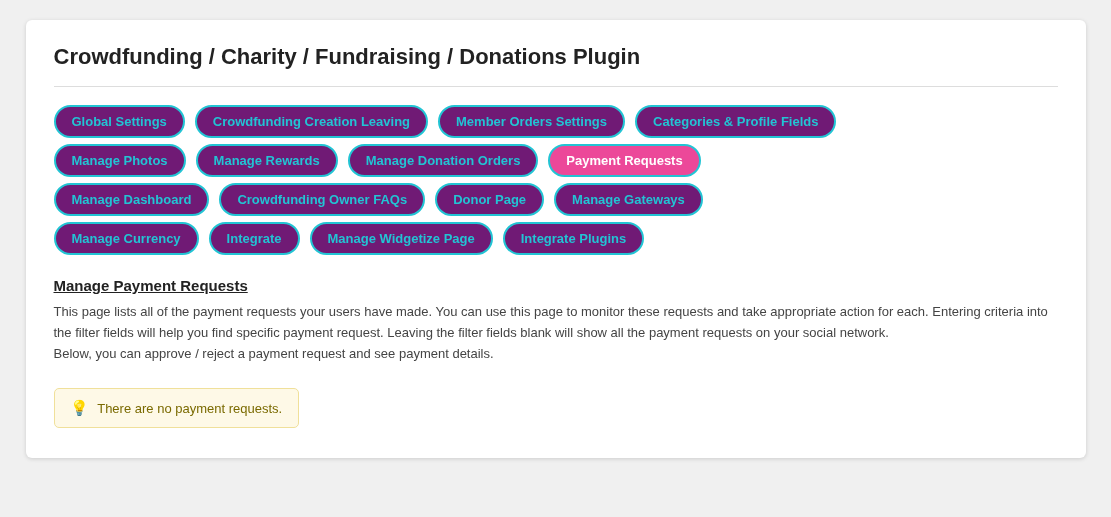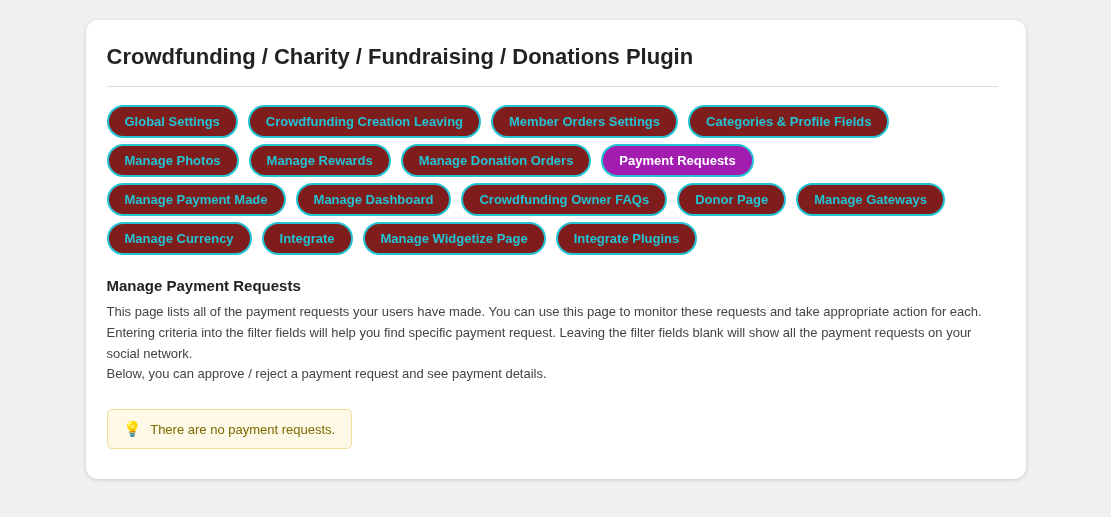"Crowdfunding / Charity / Fundraising" .card { border-radius: 12px -> 6px; padding: 24px 28px 30px 21px -> 24px 28px 30px 28px; width: 940px -> 1060px }
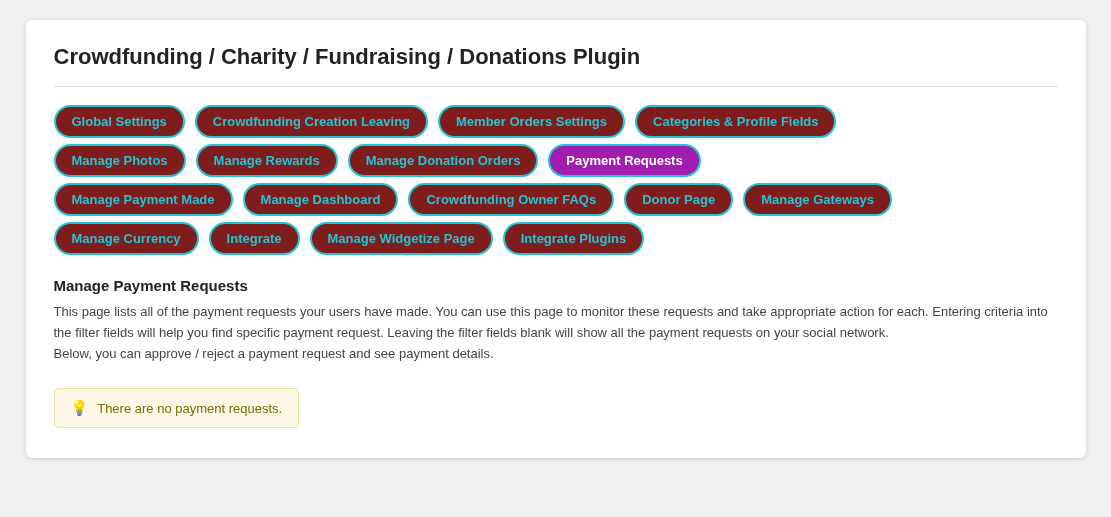"Global Settings" .nav-btn { background: #7f1d1d -> #701a75 }
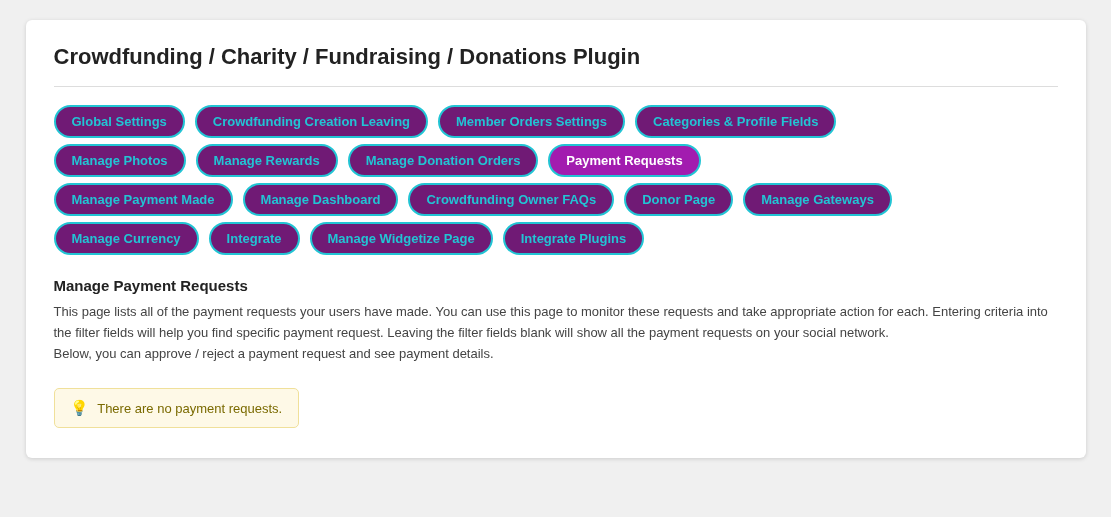"Payment Requests" .nav-btn.active { background: #a21caf -> #ec4899 }
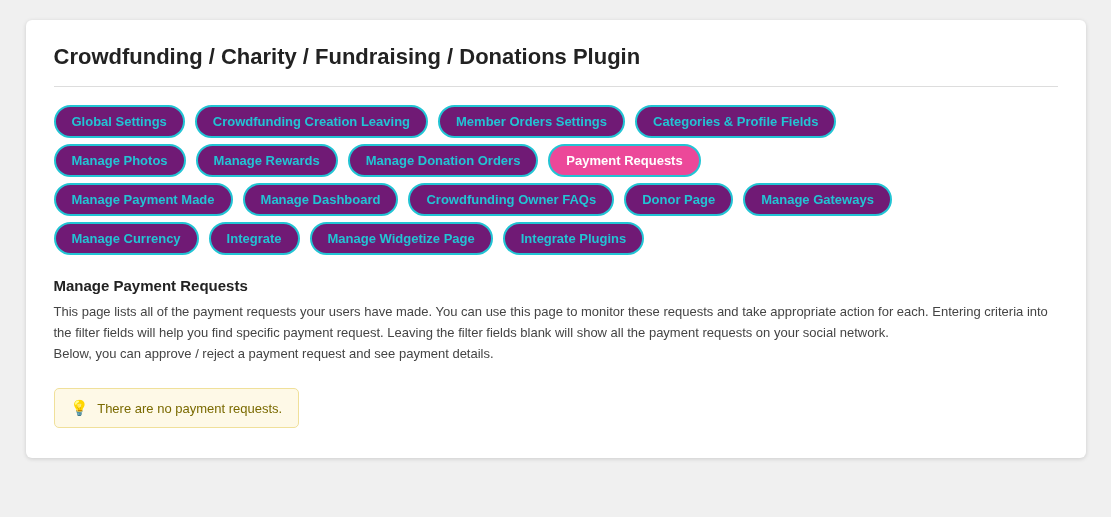"Manage Payment Made" button.nav-btn { html: <button>Manage Payment Made</button> -> none }
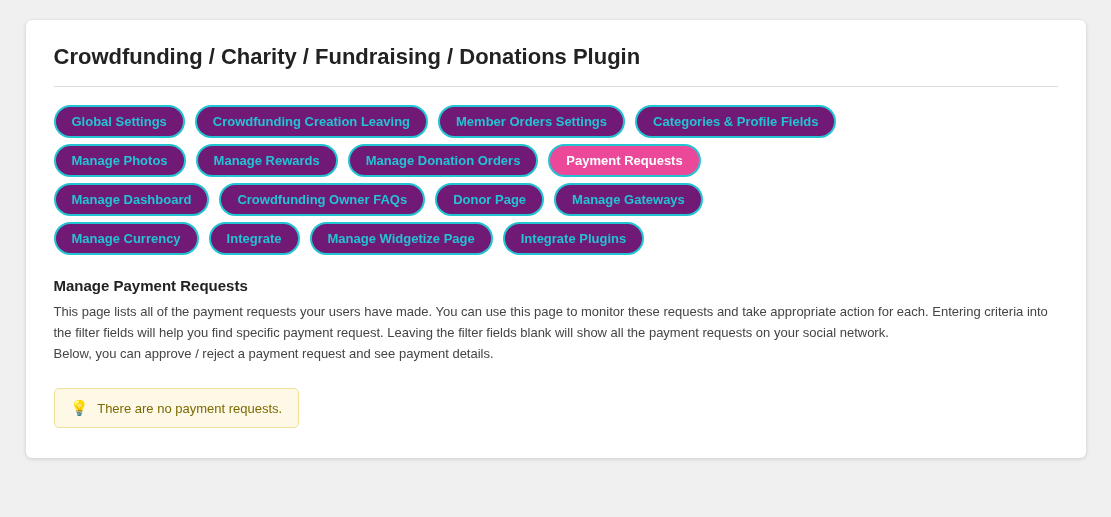"Manage Payment Requests" .section-title { text-decoration: none -> underline }
